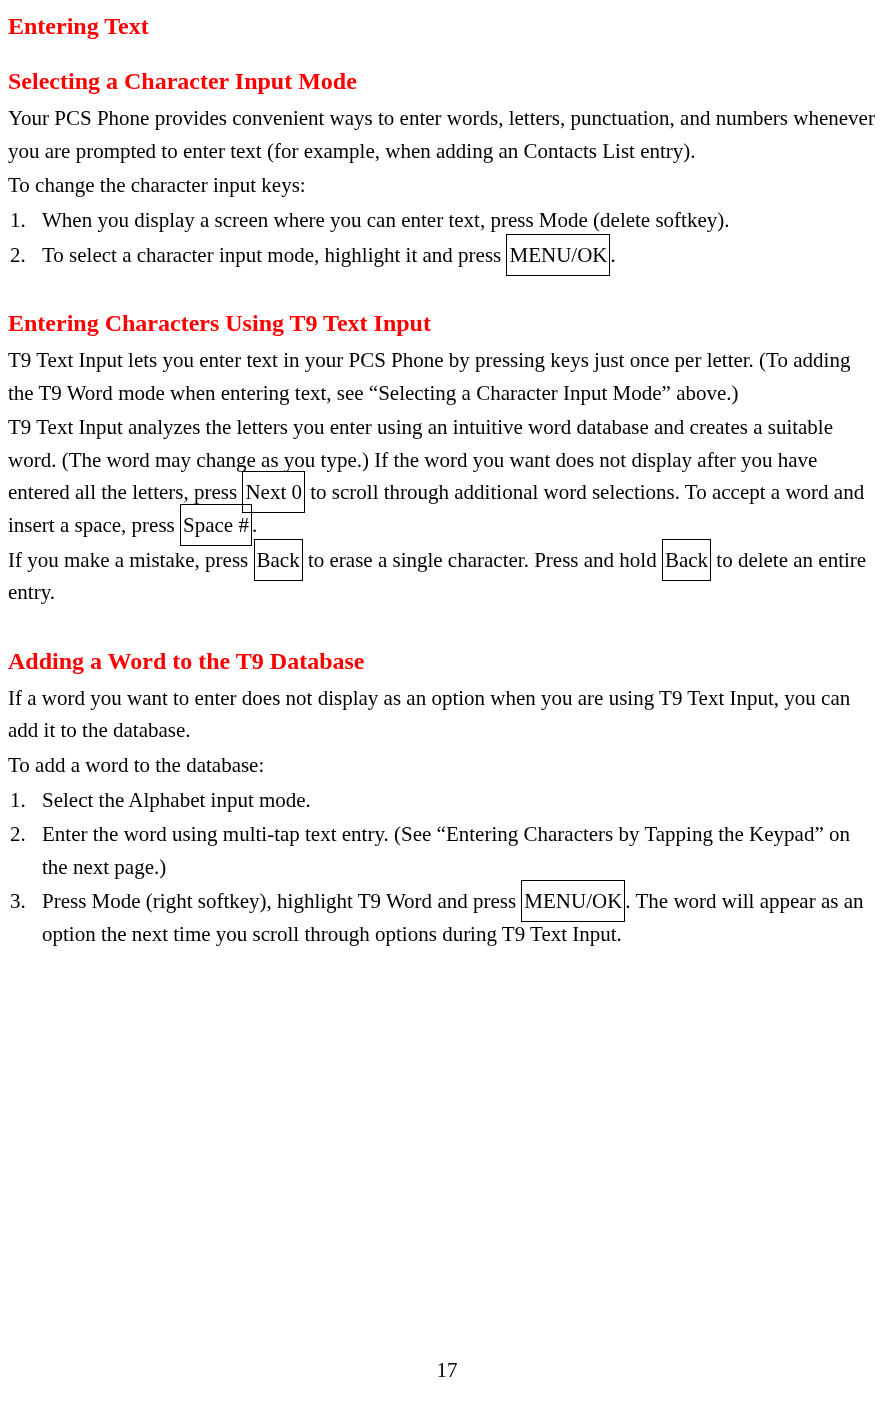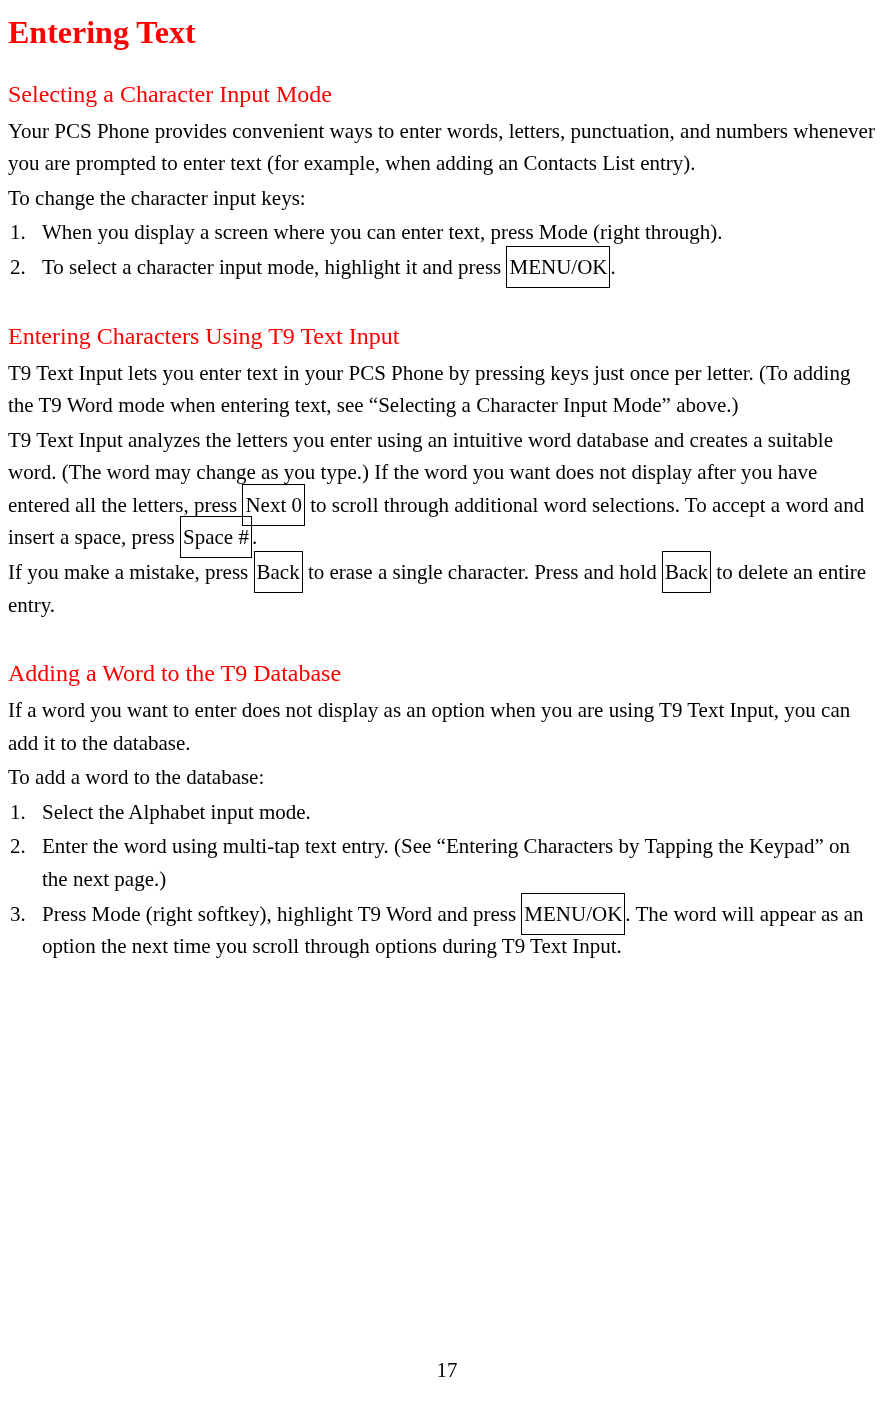"Entering Text" .title { font-size: 32px -> 24px }
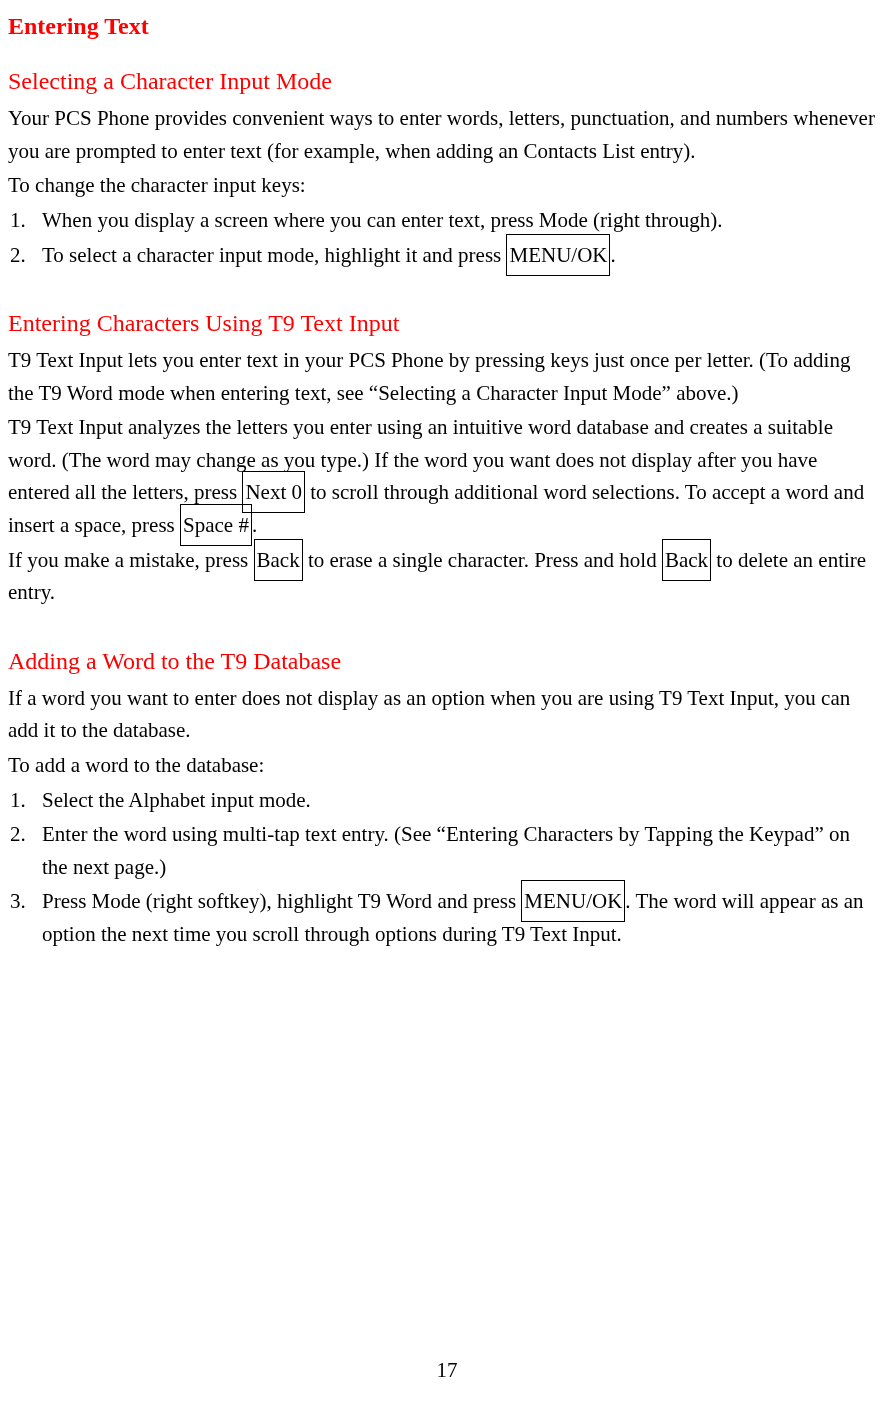"Selecting a Character Input Mode" .heading { font-weight: normal -> bold }
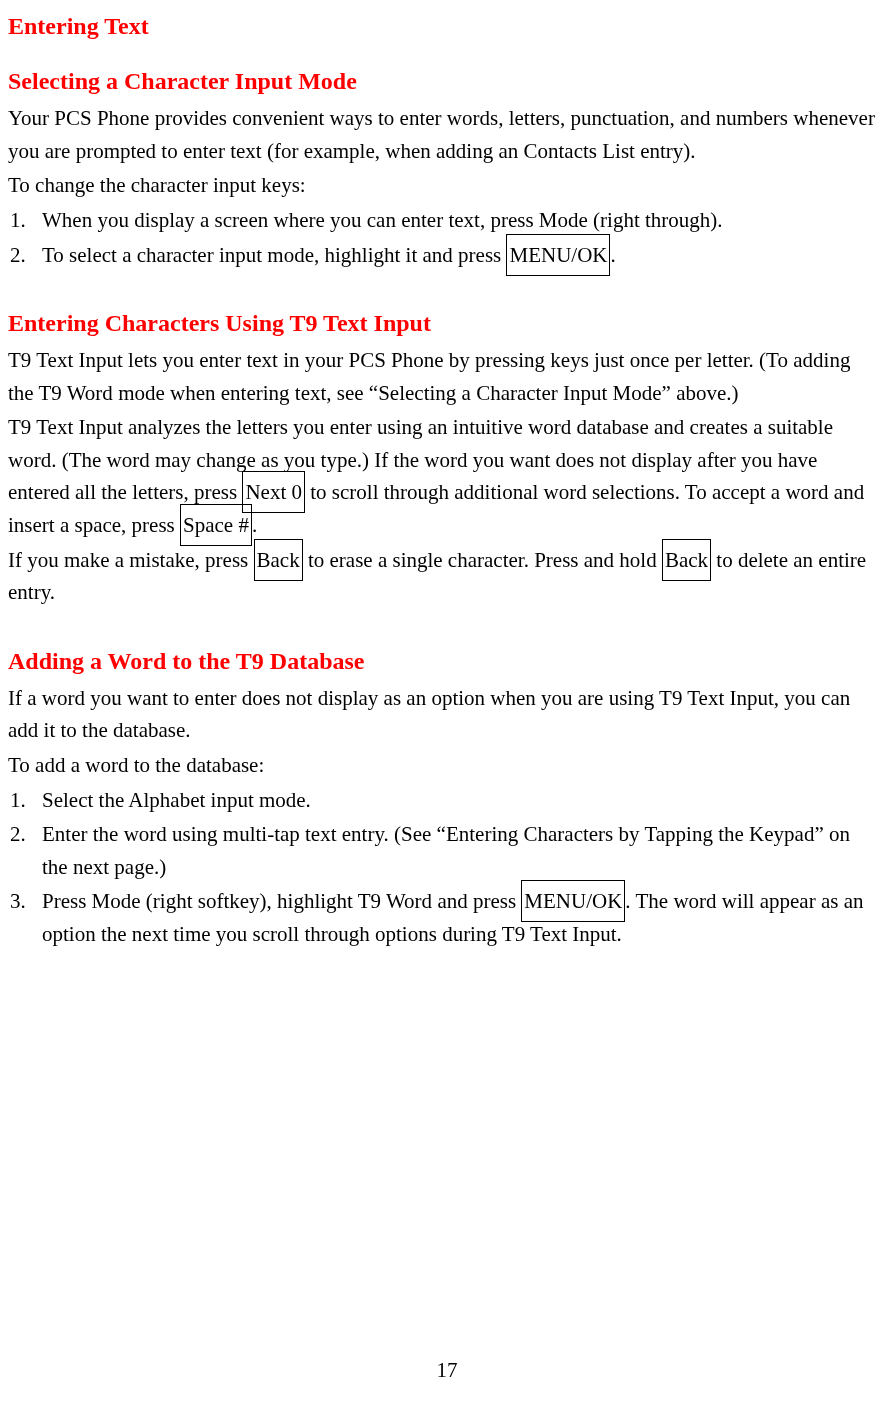"(right through)." span { text: right through -> delete softkey }
